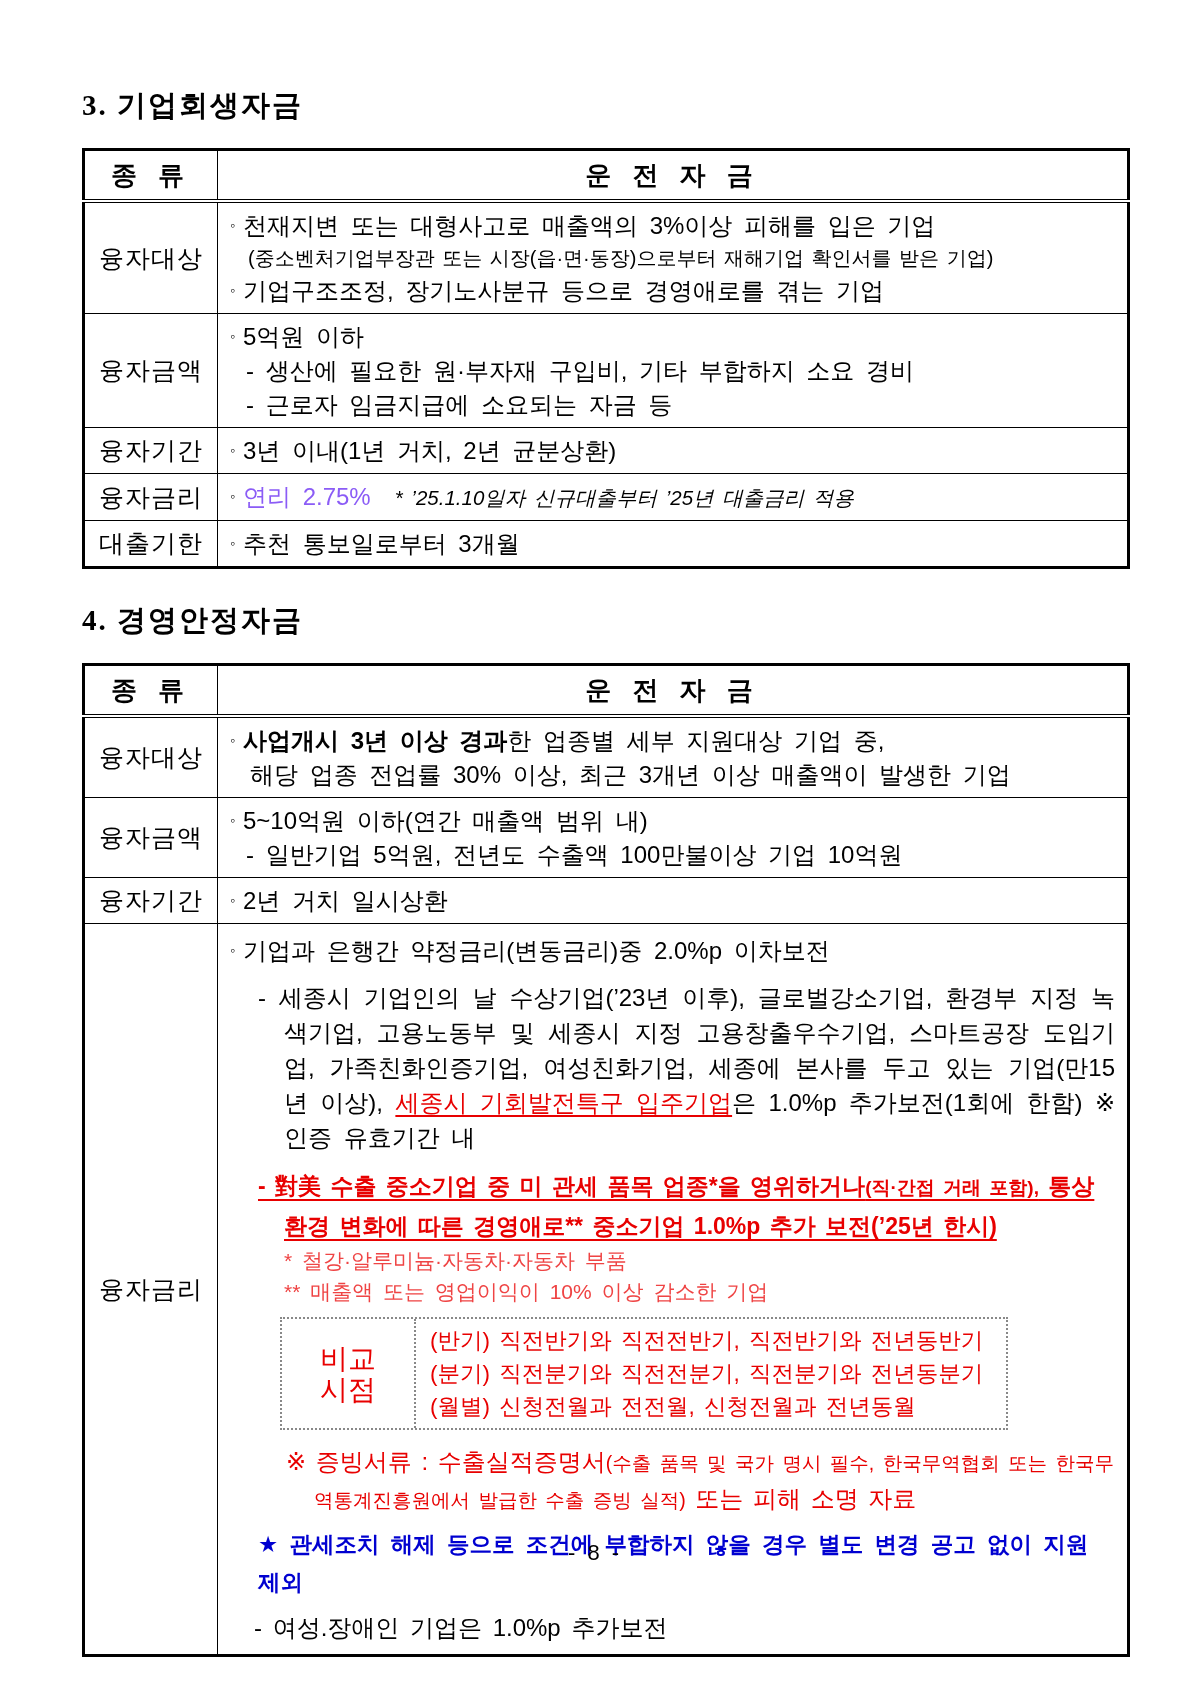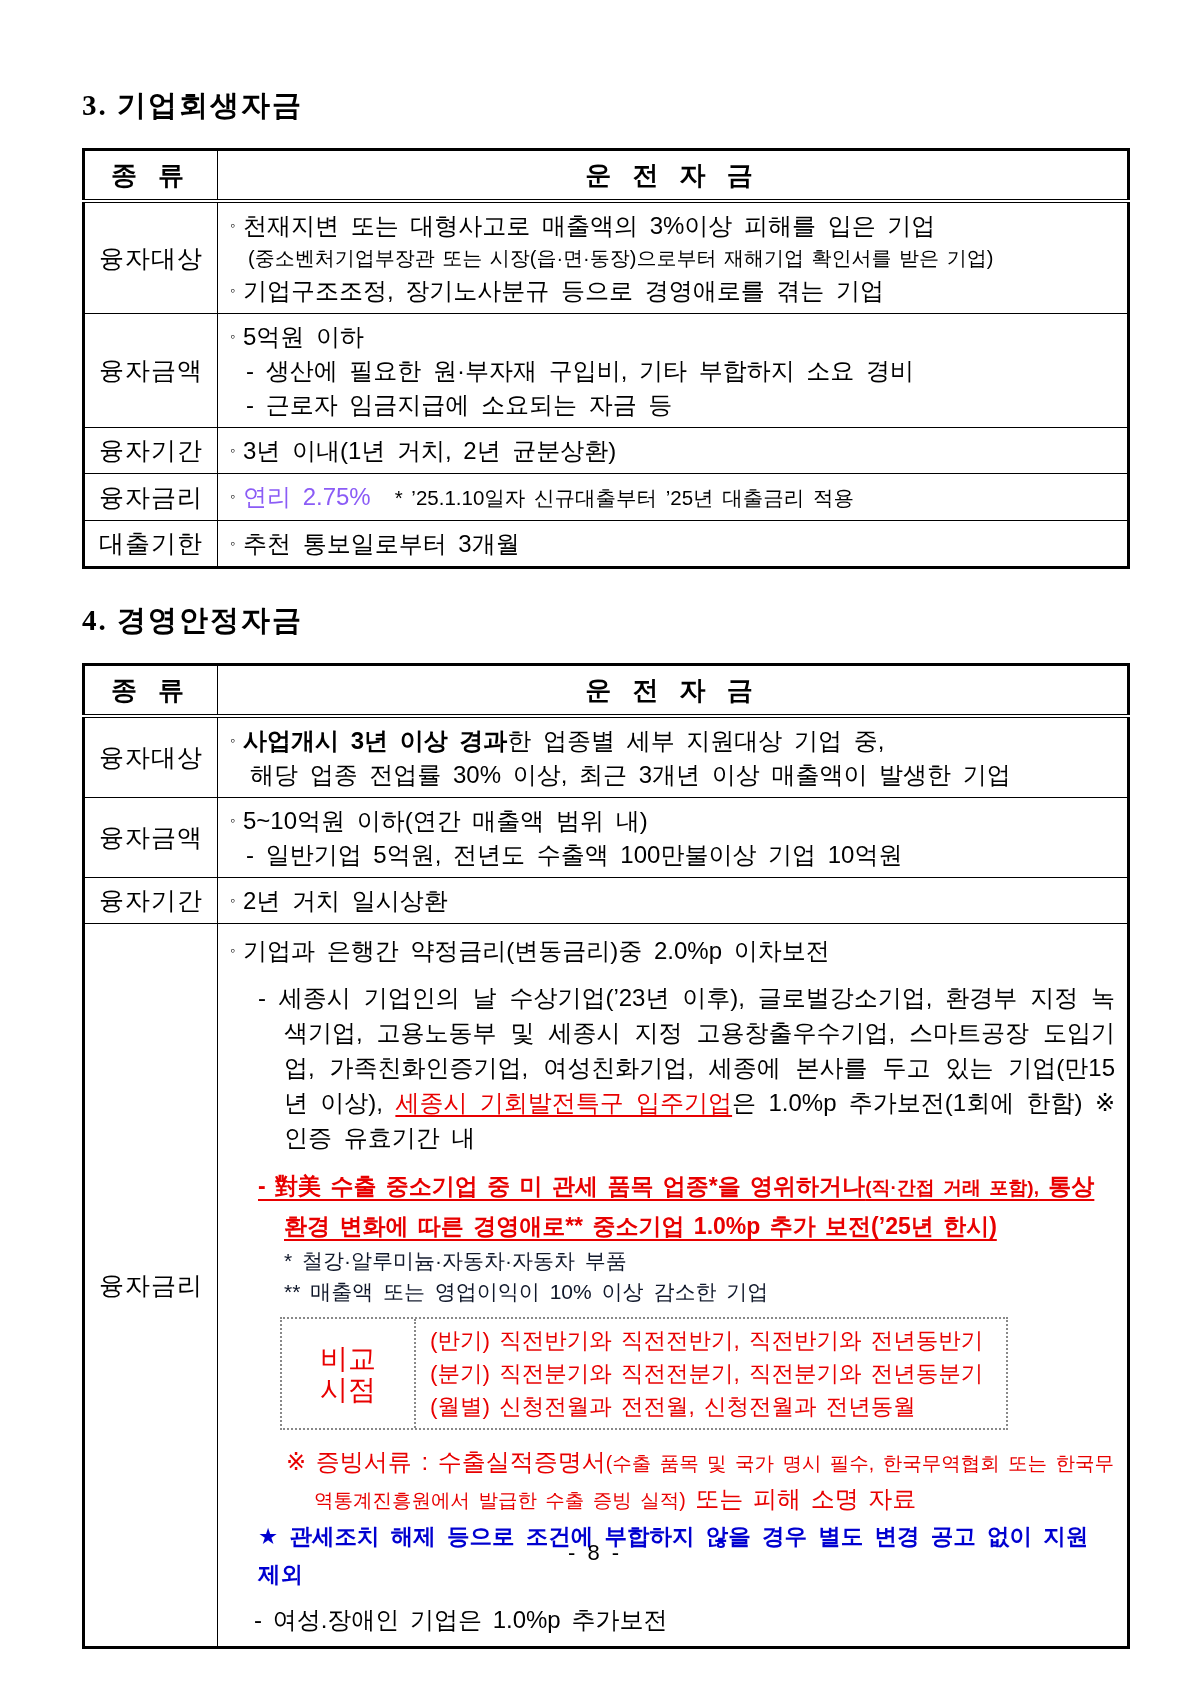"* ’25.1.10일자 신규대출부터 ’25년 대출금리" .rate-note { font-style: none -> italic }
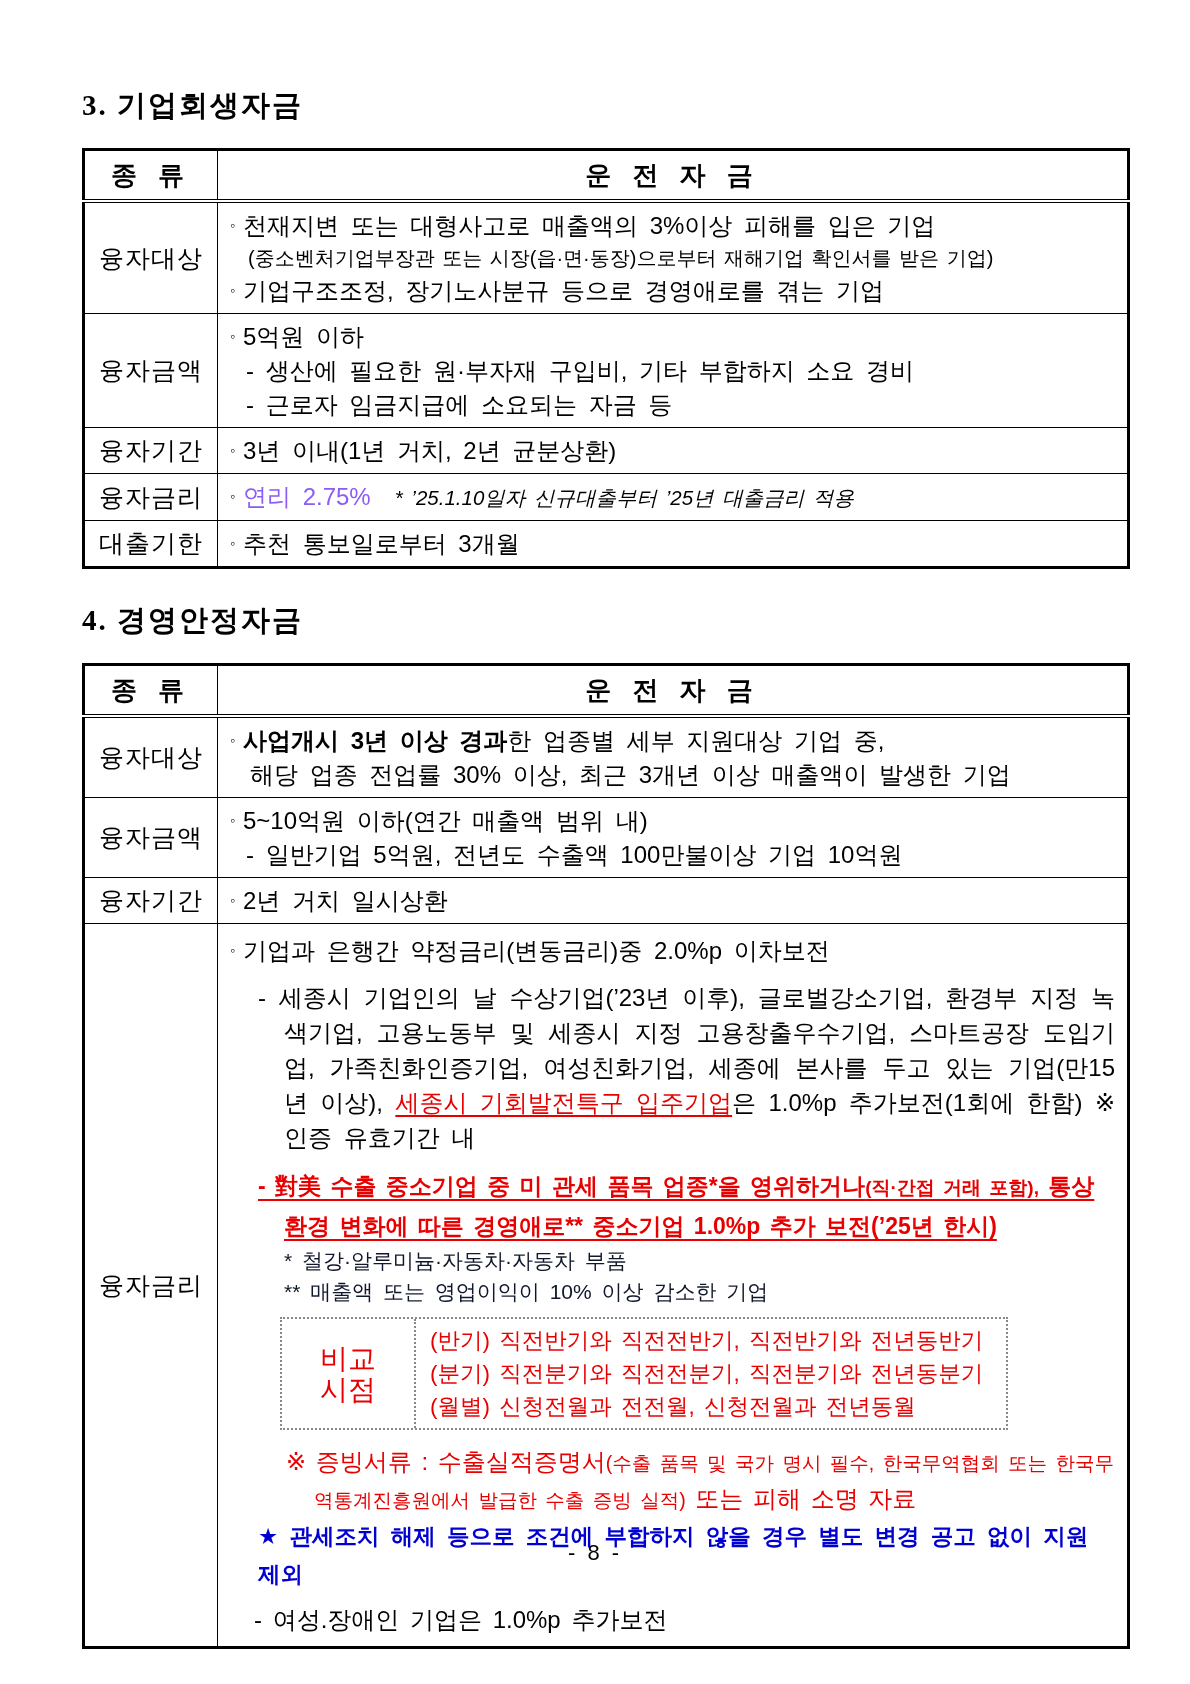"* 철강·알루미늄·자동차·자동차 부품" .rnote { color: #0f172a -> #ef4444 }
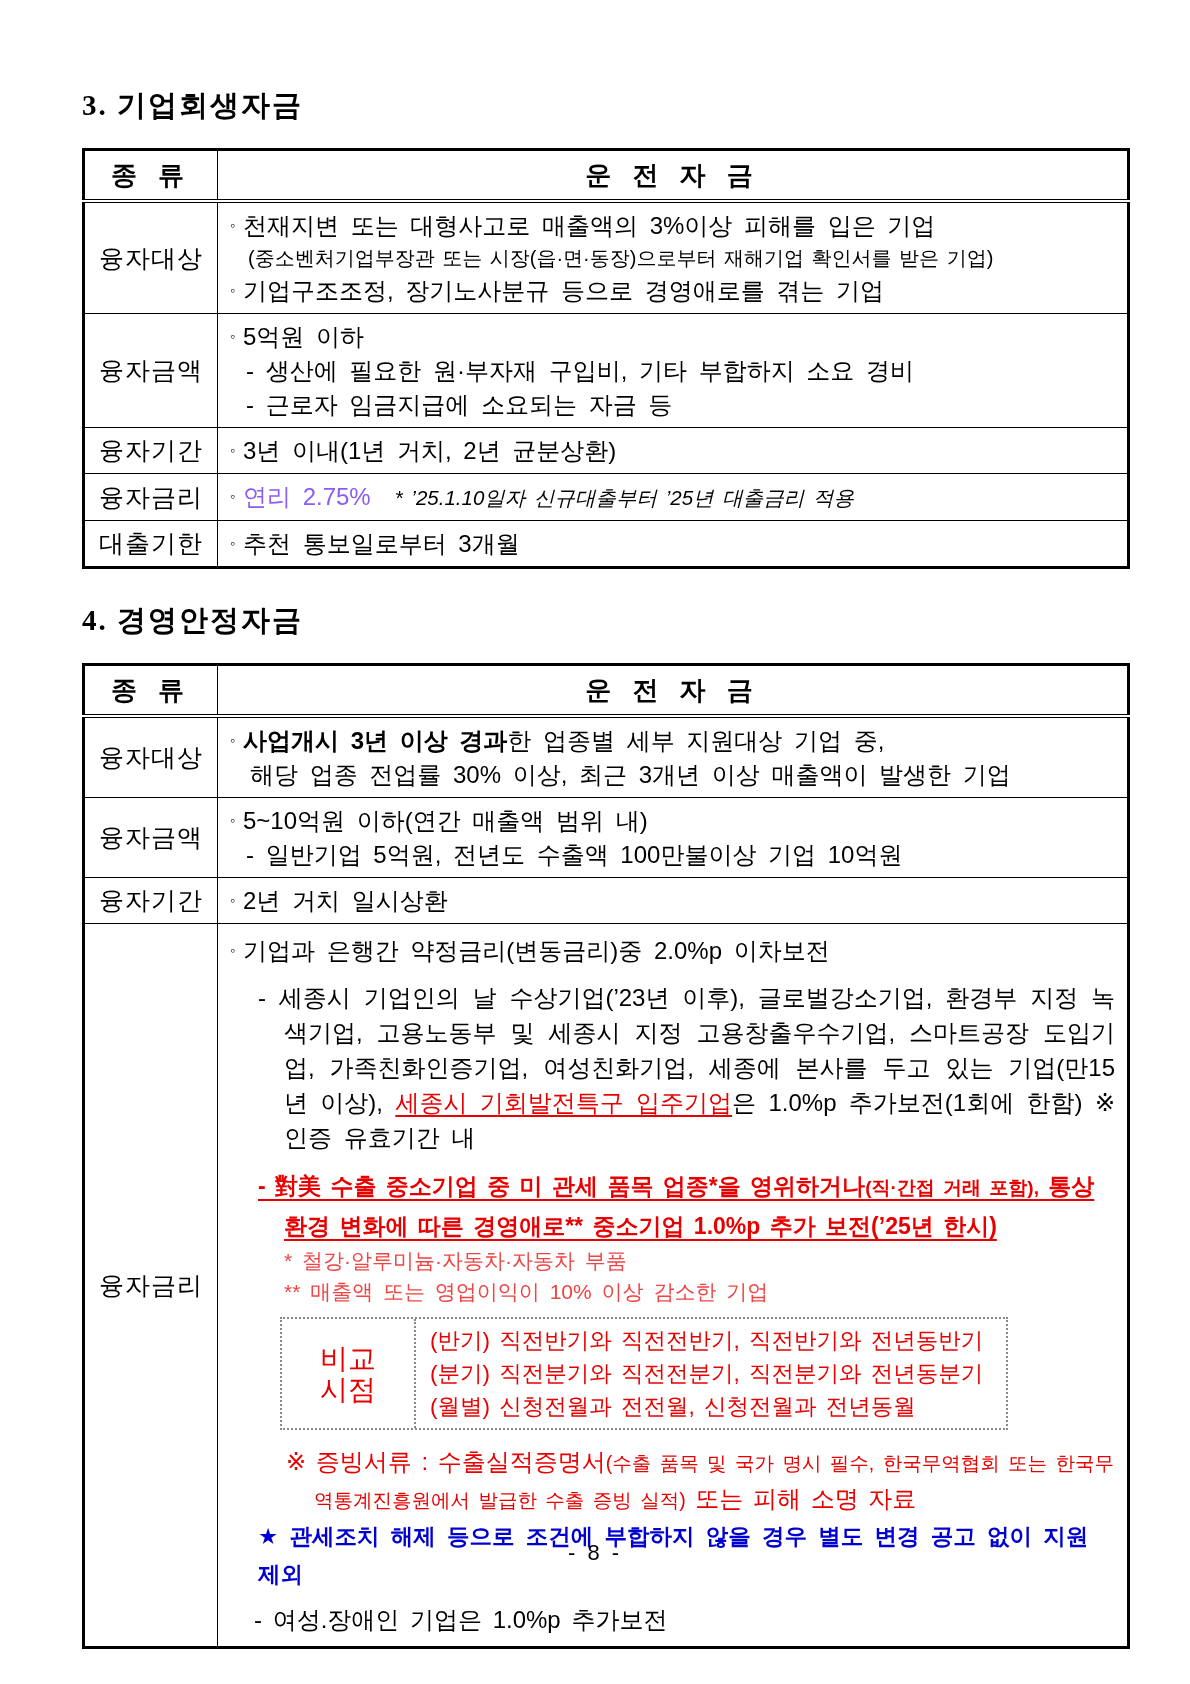"※ 증빙서류 : 수출실적증명서(수출 품목" .evid { margin-bottom: none -> 8px }
